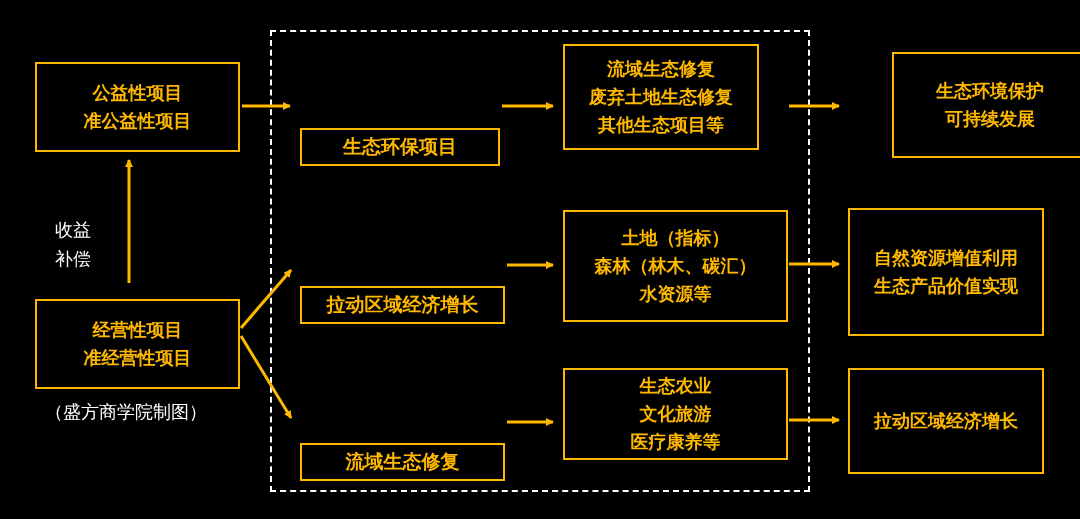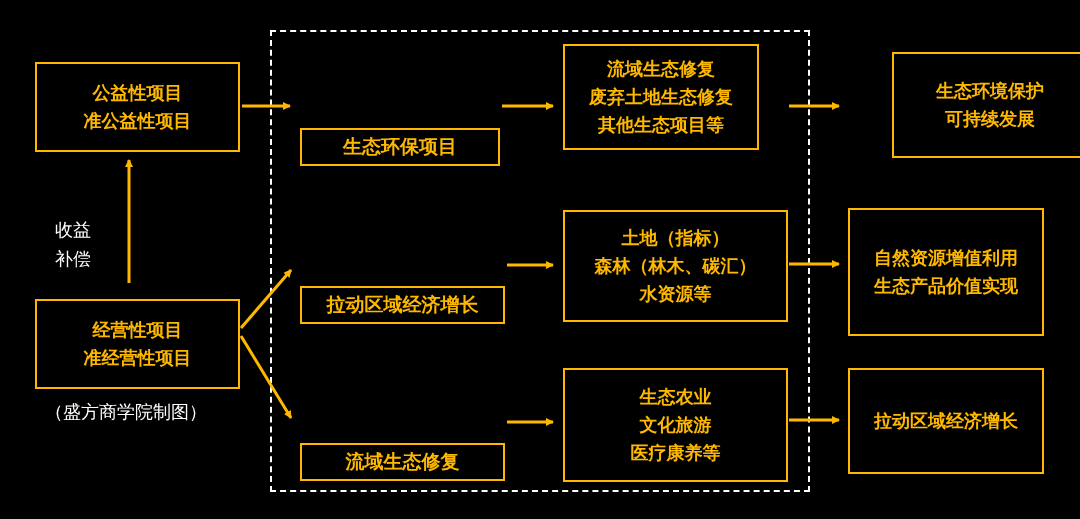"生态农业" div.box { height: 114px -> 92px }
